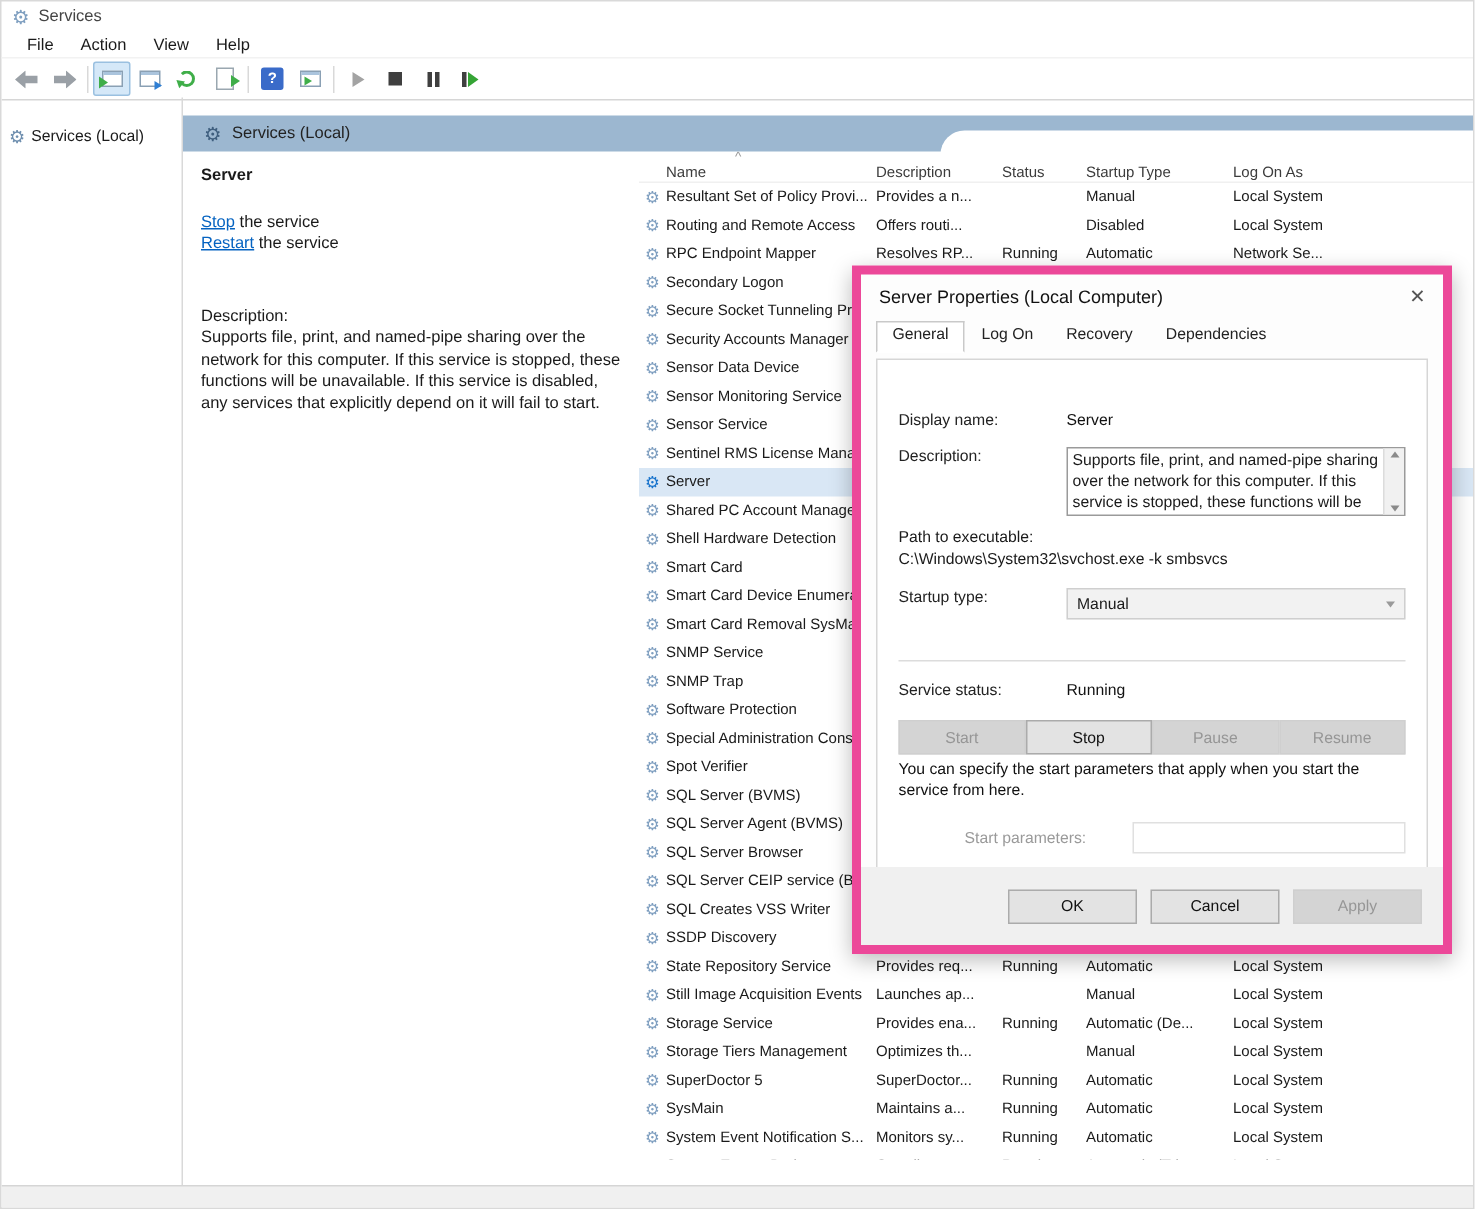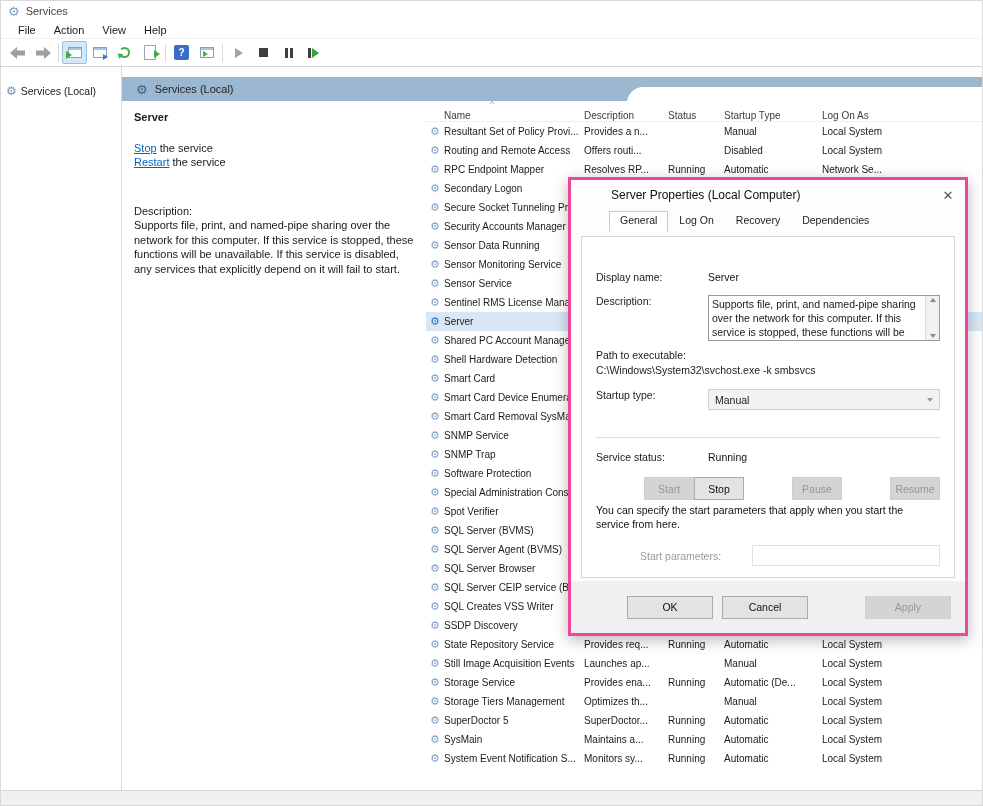"Server Properties (Local Computer)" .dialog { border: 3px solid #ec4899 -> 6px solid #ec4899; padding-left: 28px -> none }
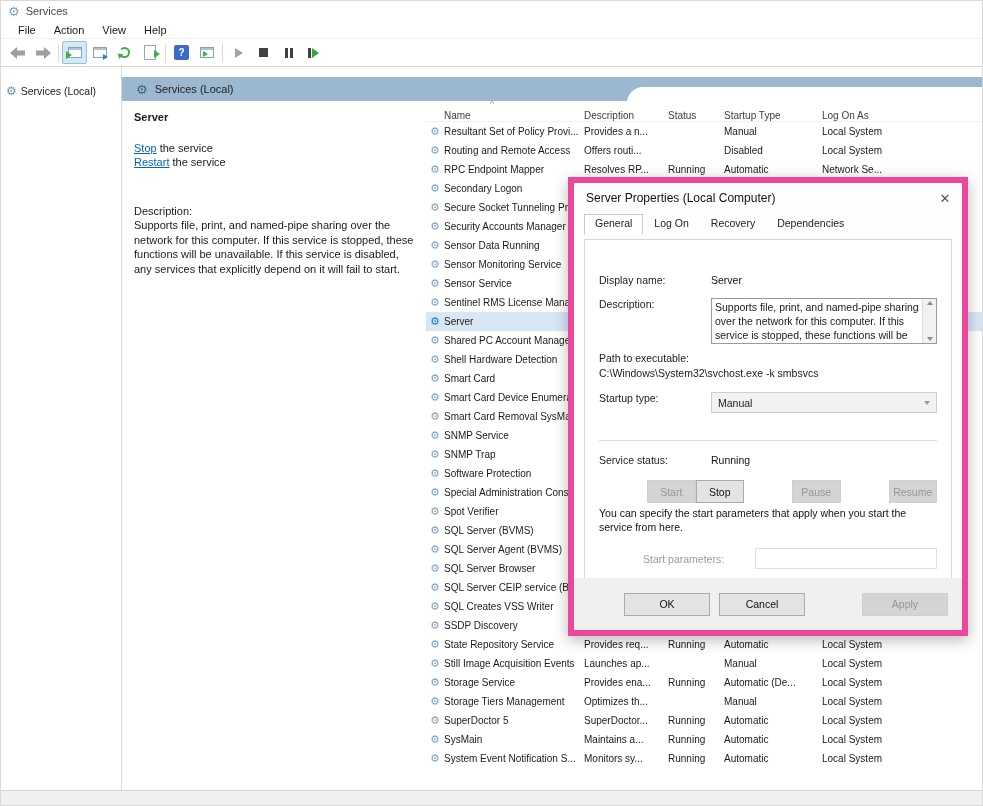"Sensor Data Running" span.c { text: Running -> Device }
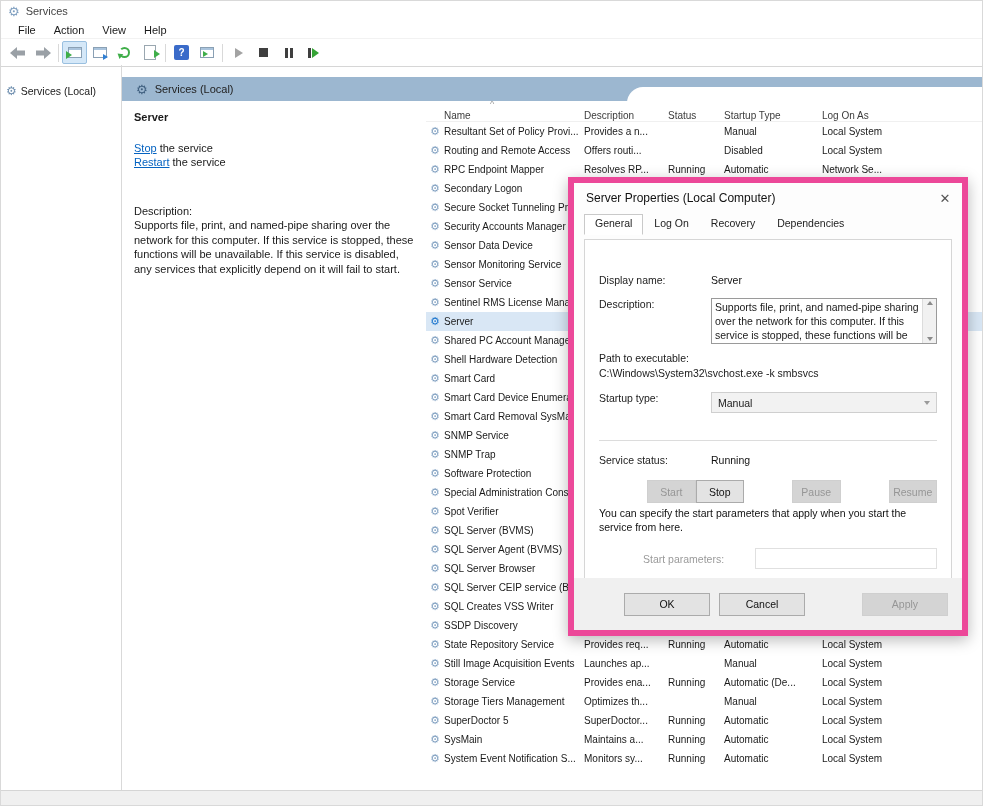"Start" .btn.disabled { margin-left: 48px -> none }
